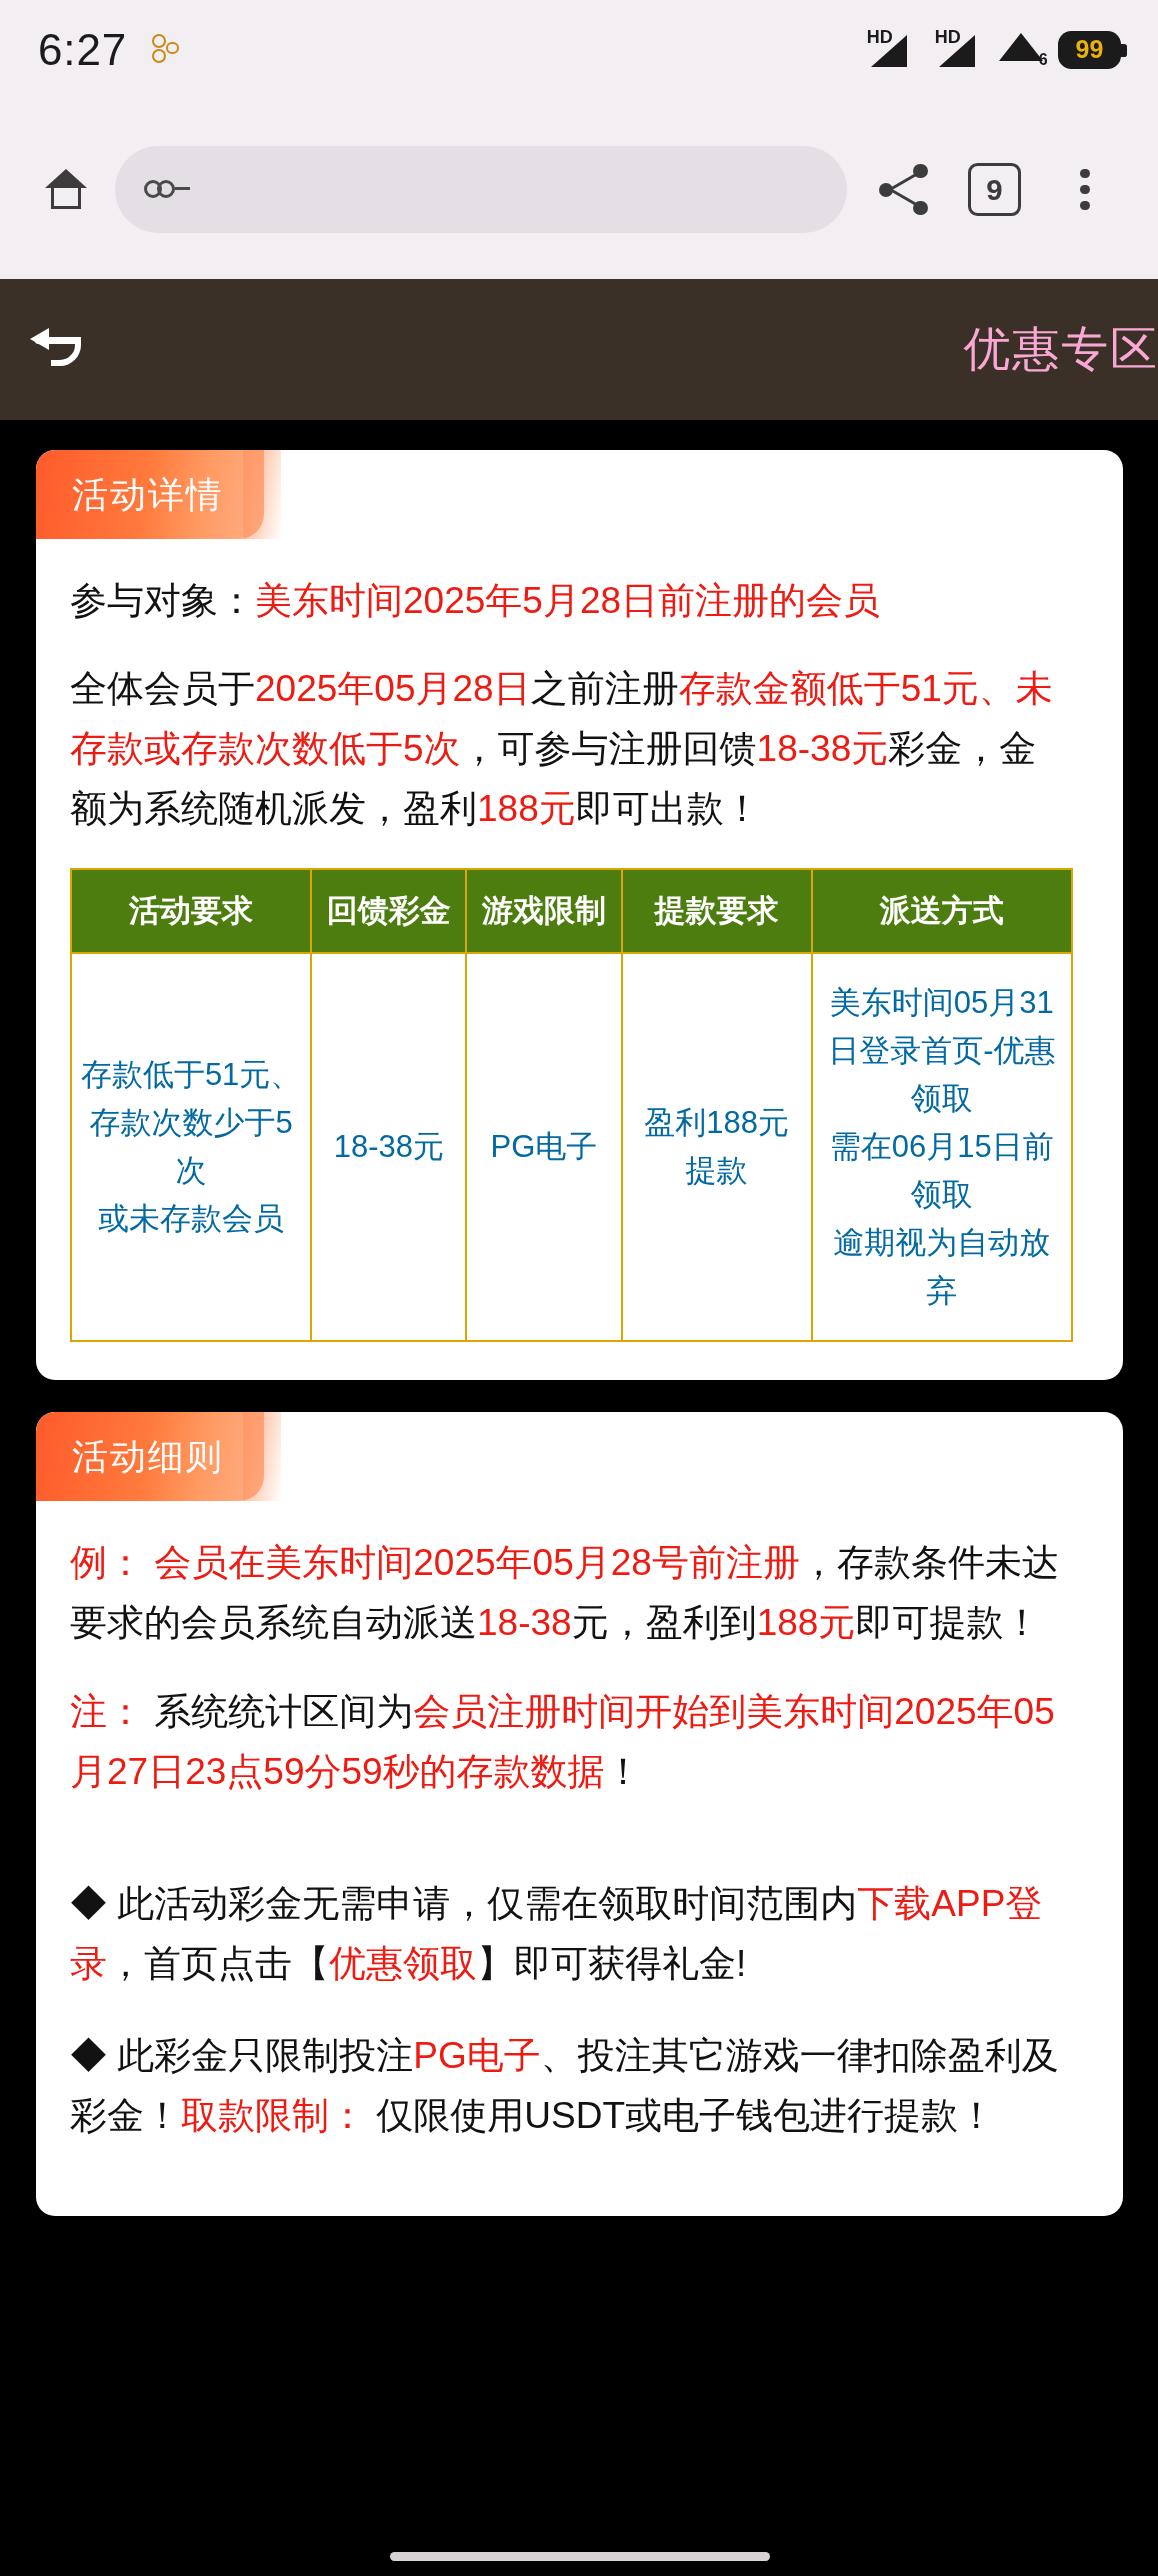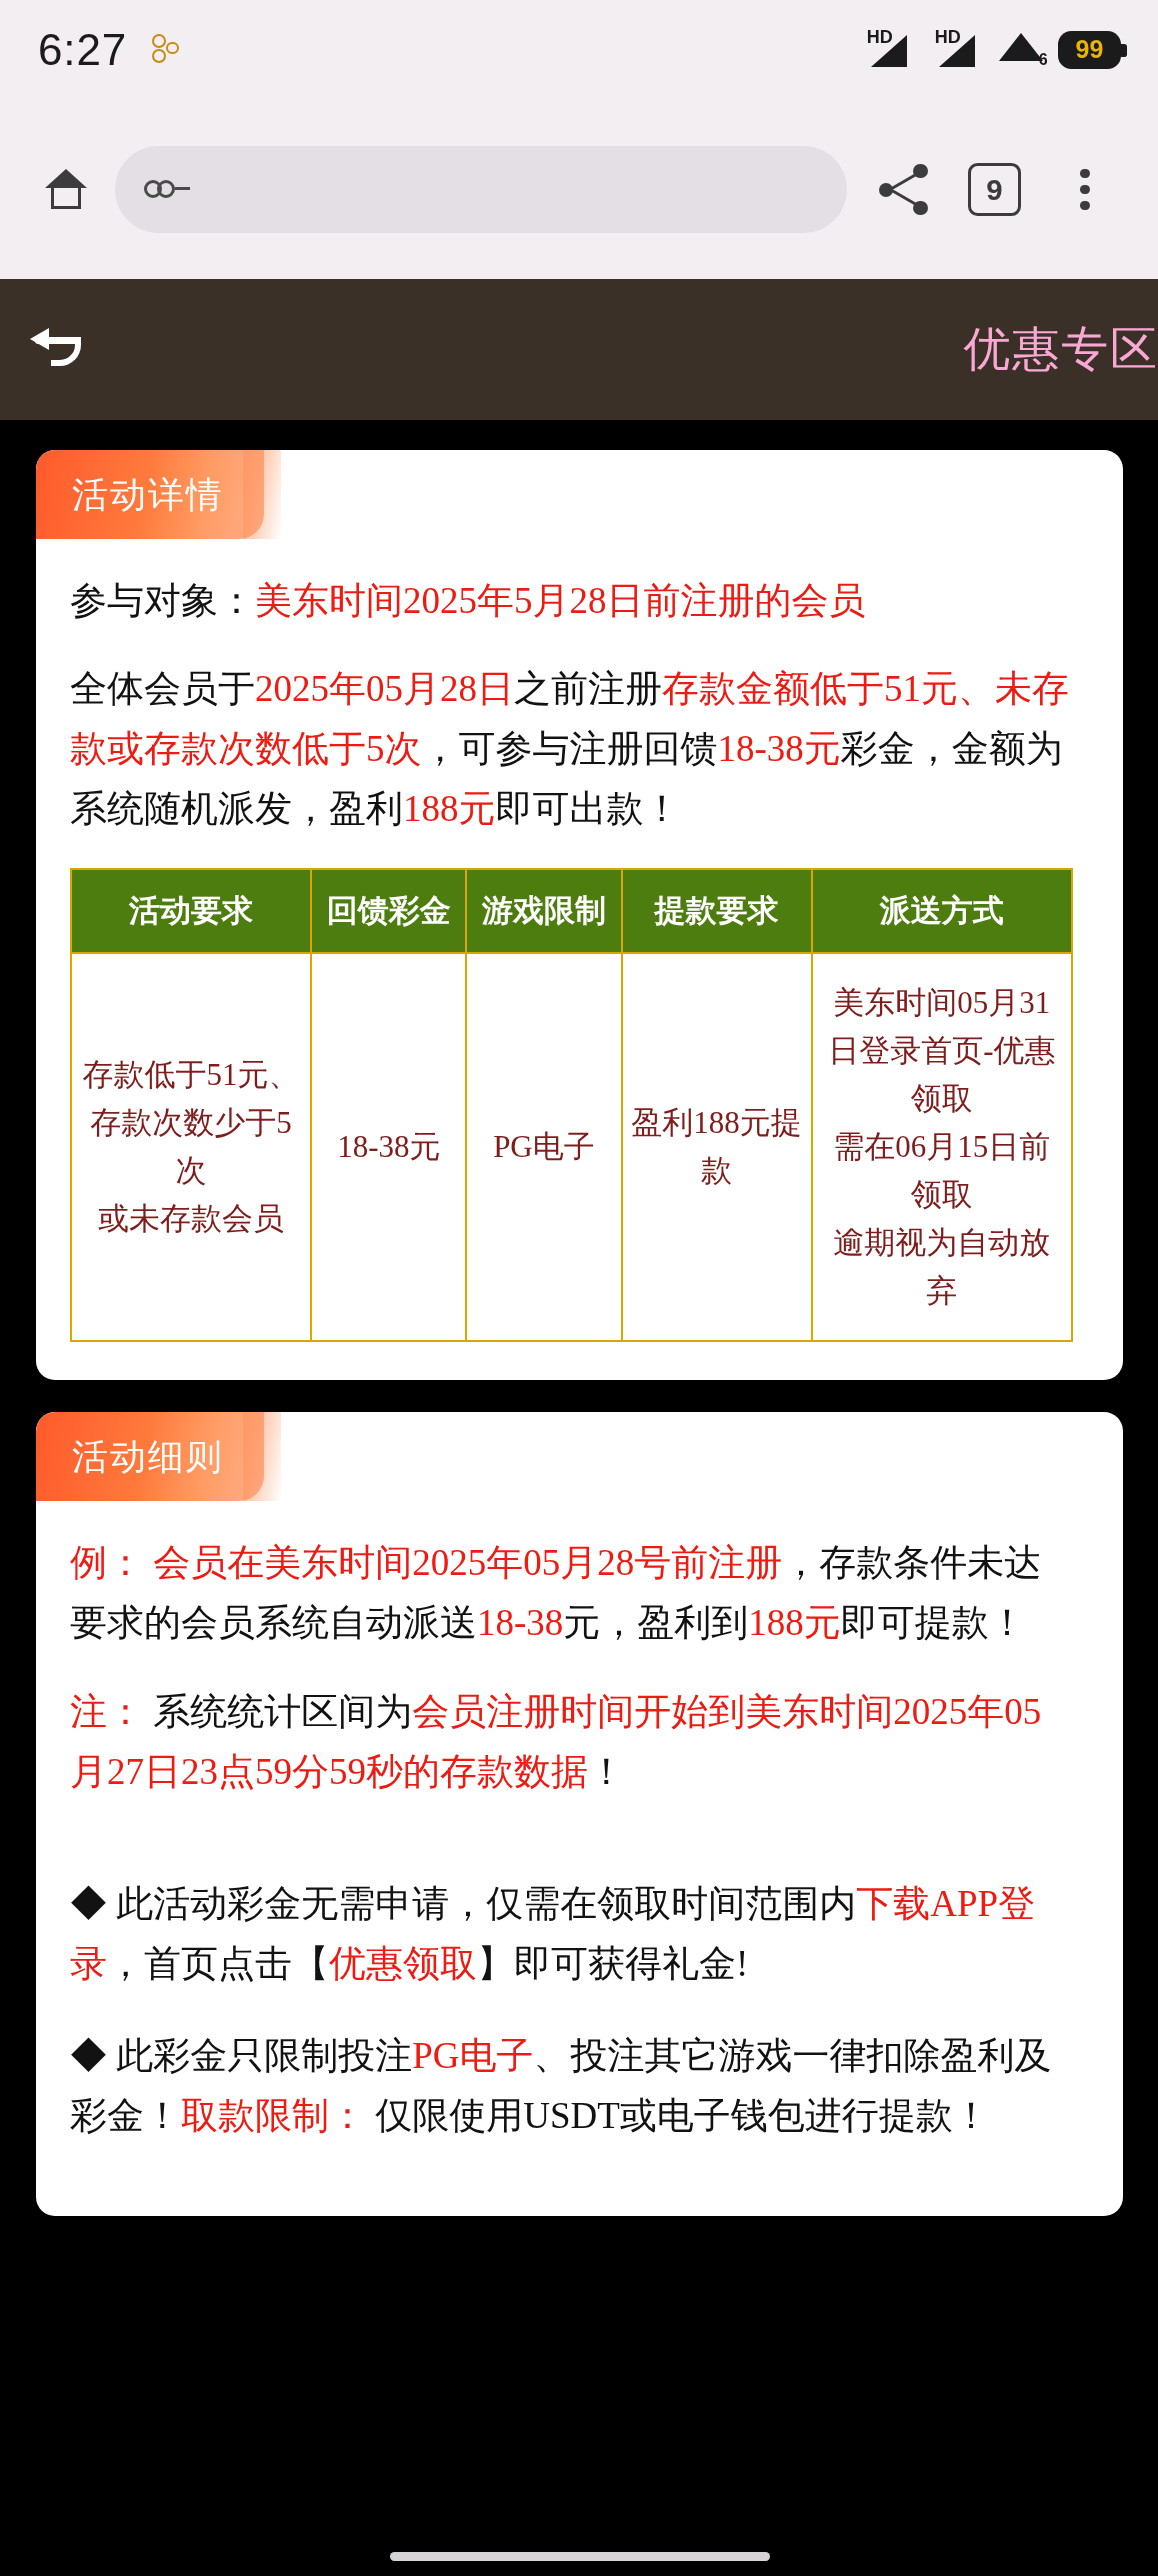"参与对象：美东时间2025年5月28日前注册的会员" .card-body { font-family: Liberation Serif, serif -> none }
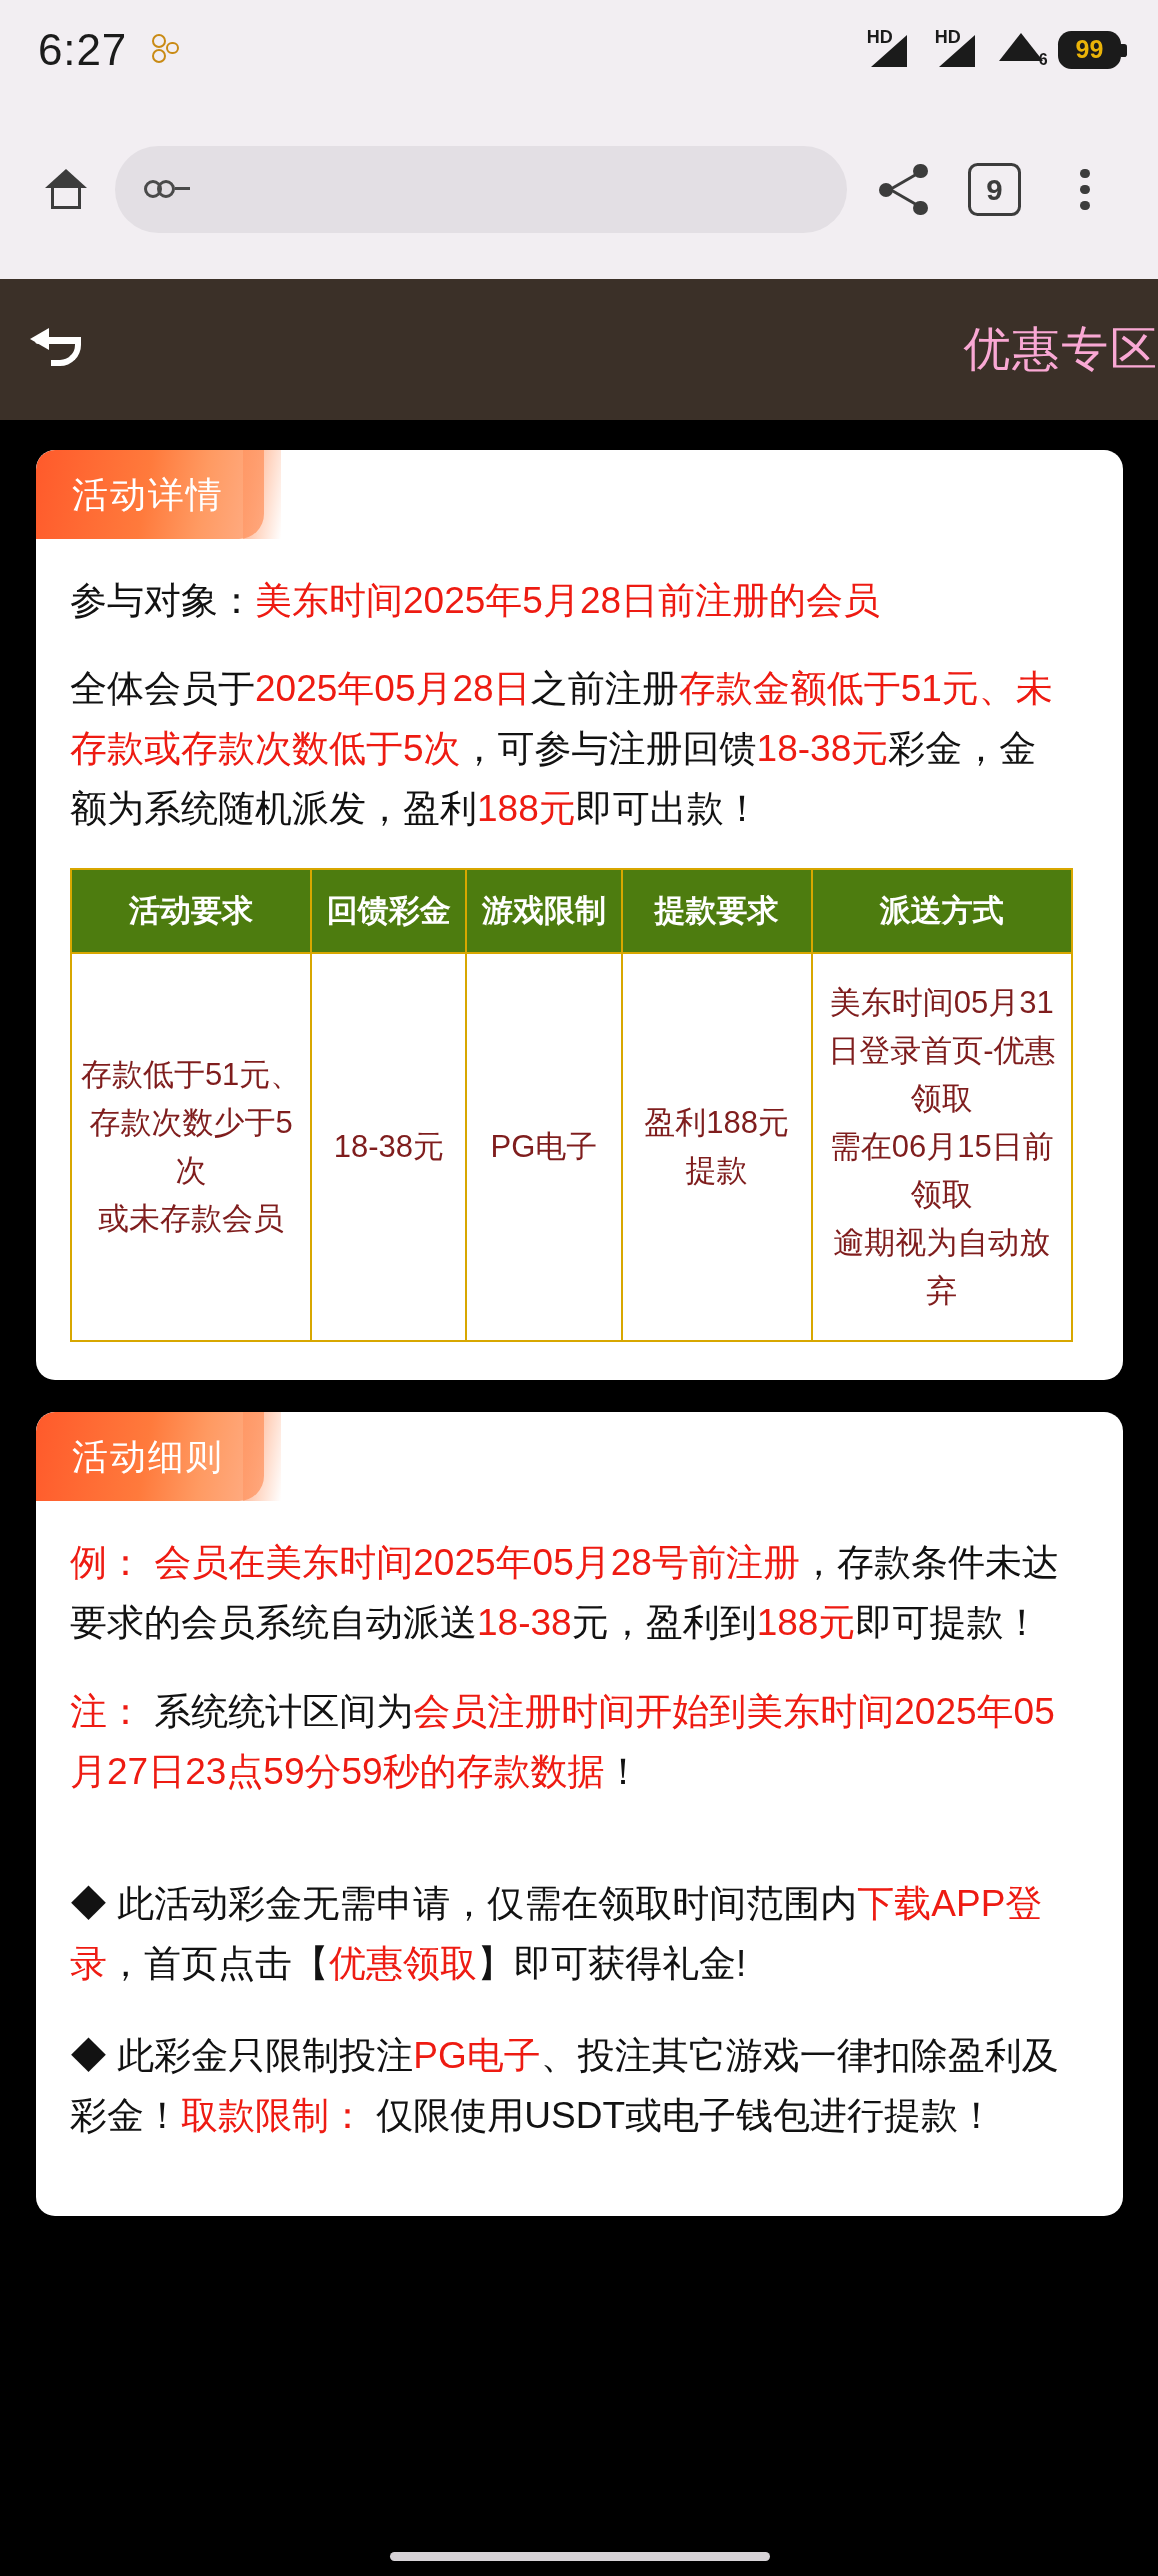"美东时间05月31日登录首页-优惠领取" table.promo td { color: #7f1d1d -> #0369a1 }
